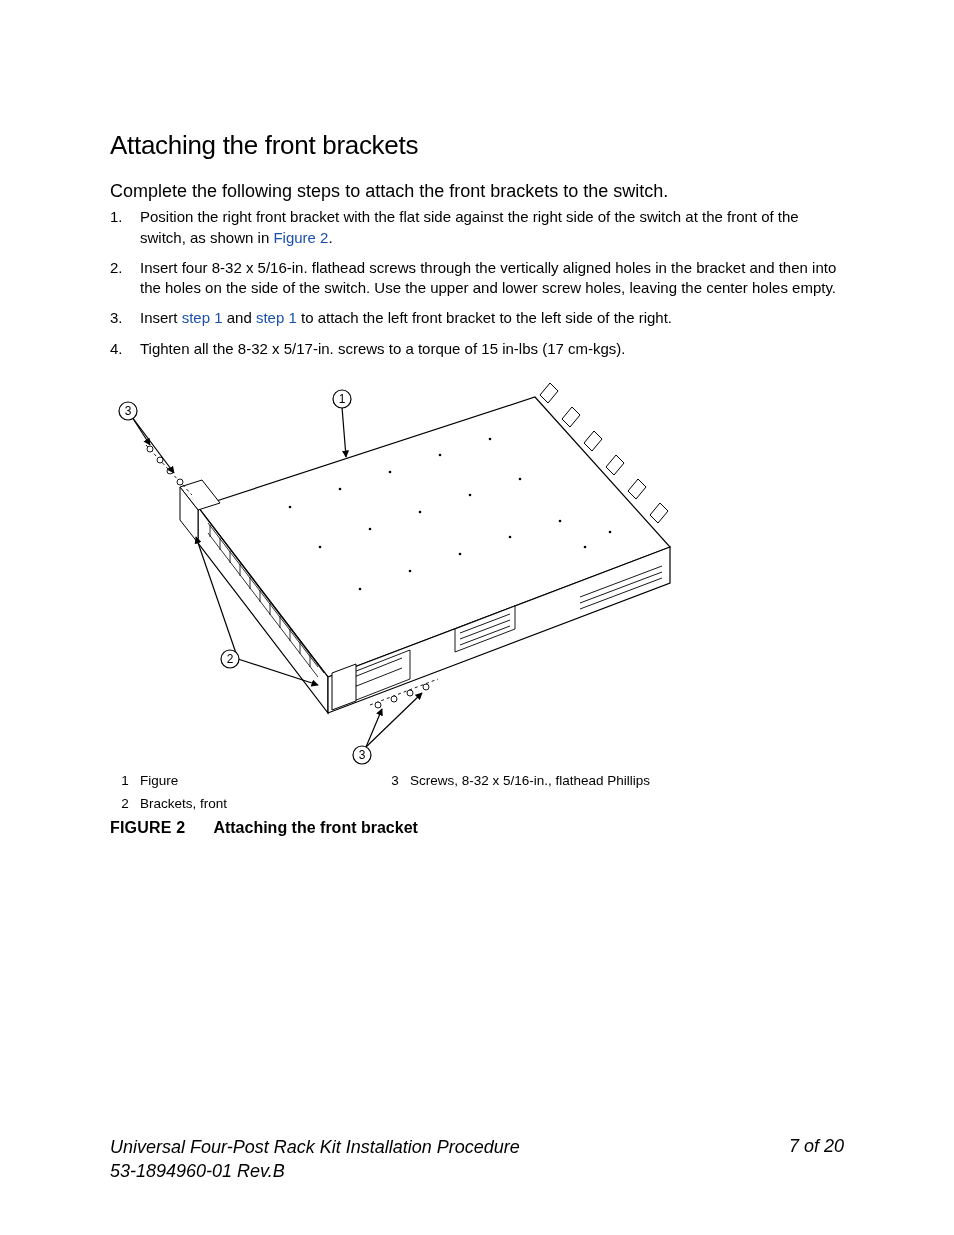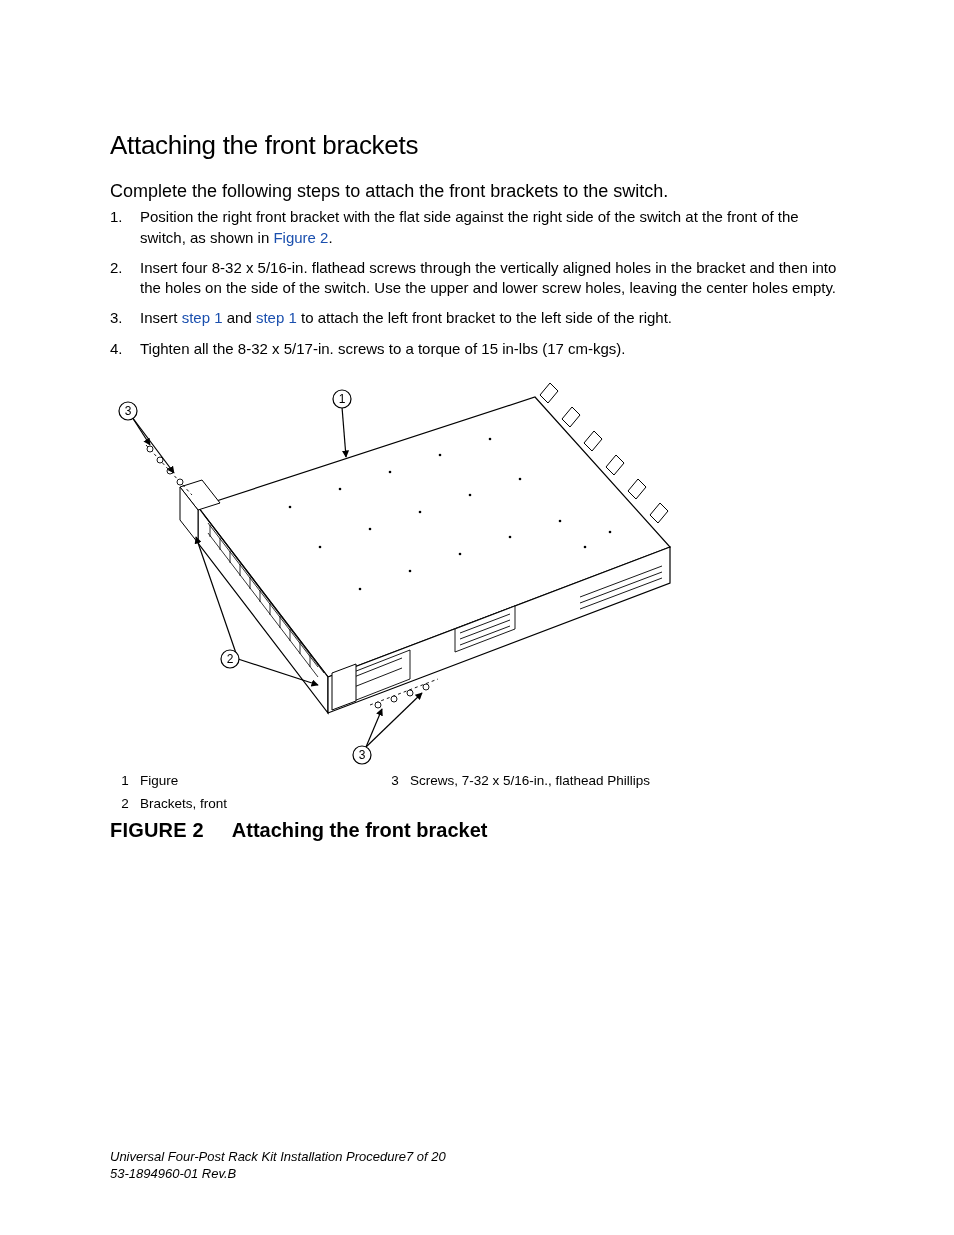"Screws, 7-32 x 5/16-in., flathead" span.legend-text { text: 7-32 -> 8-32 }
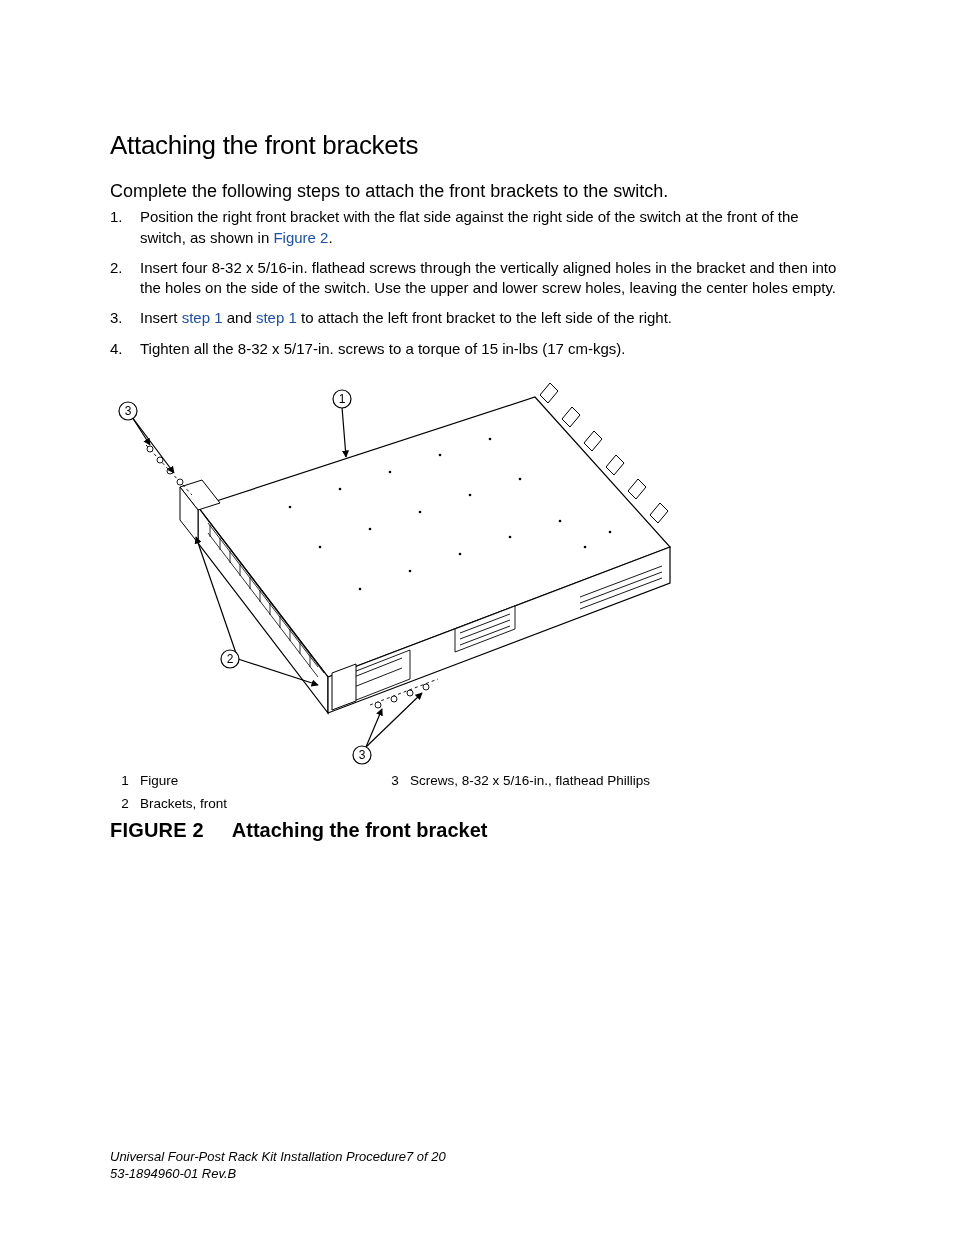"FIGURE 2 Attaching the front" .figcap { font-size: 20px -> 16px }
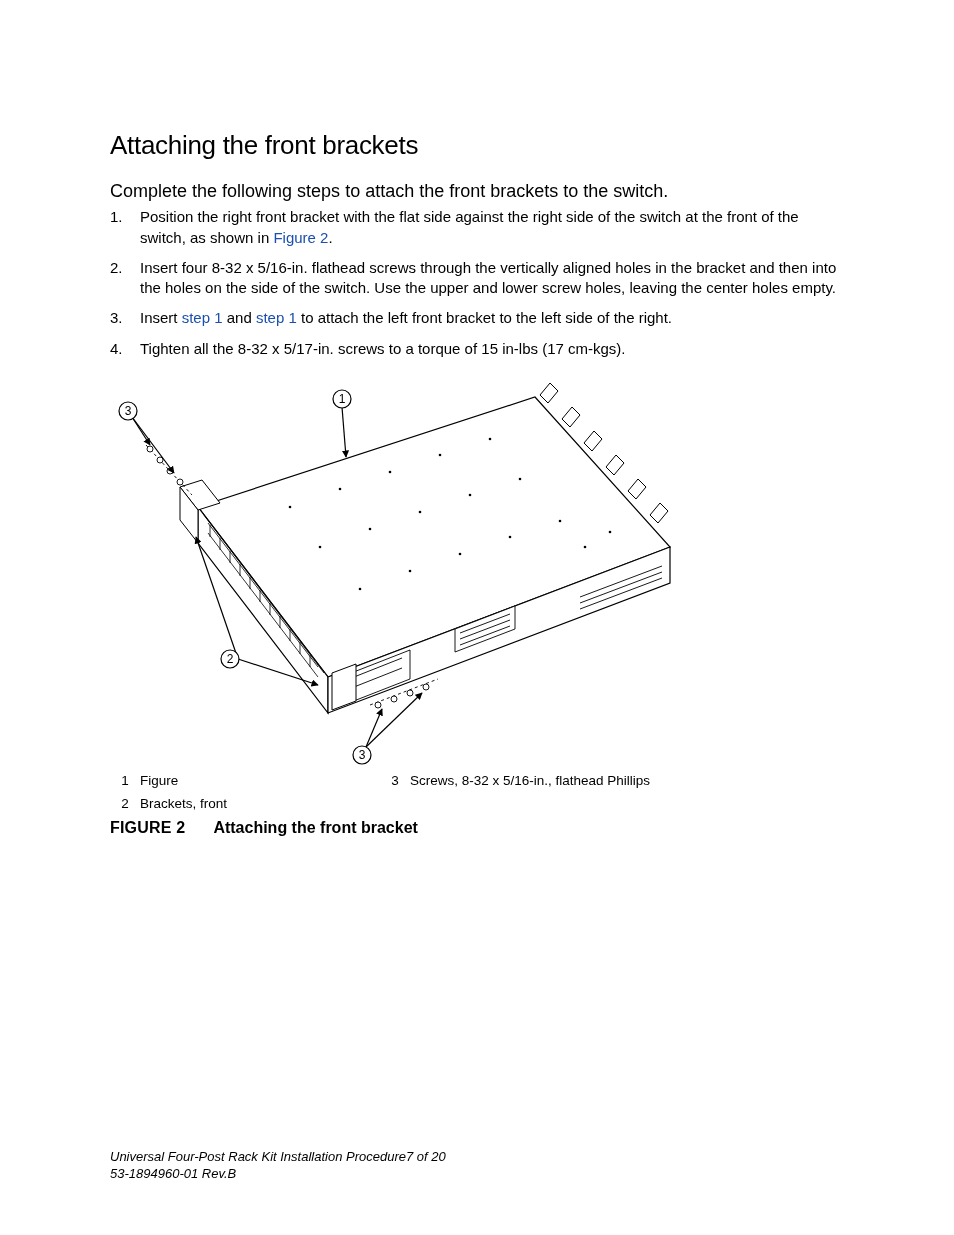"Universal Four-Post Rack Kit" .footer { font-size: 13px -> 18px; justify-content: none -> space-between }
